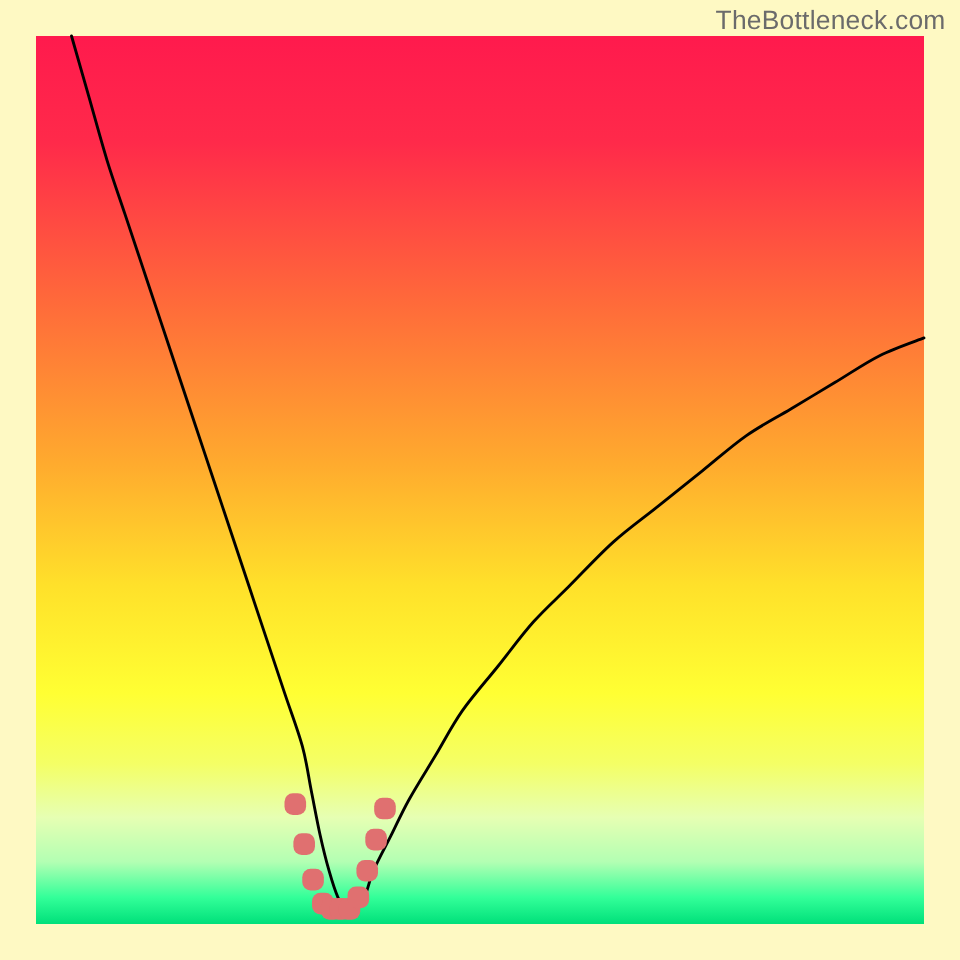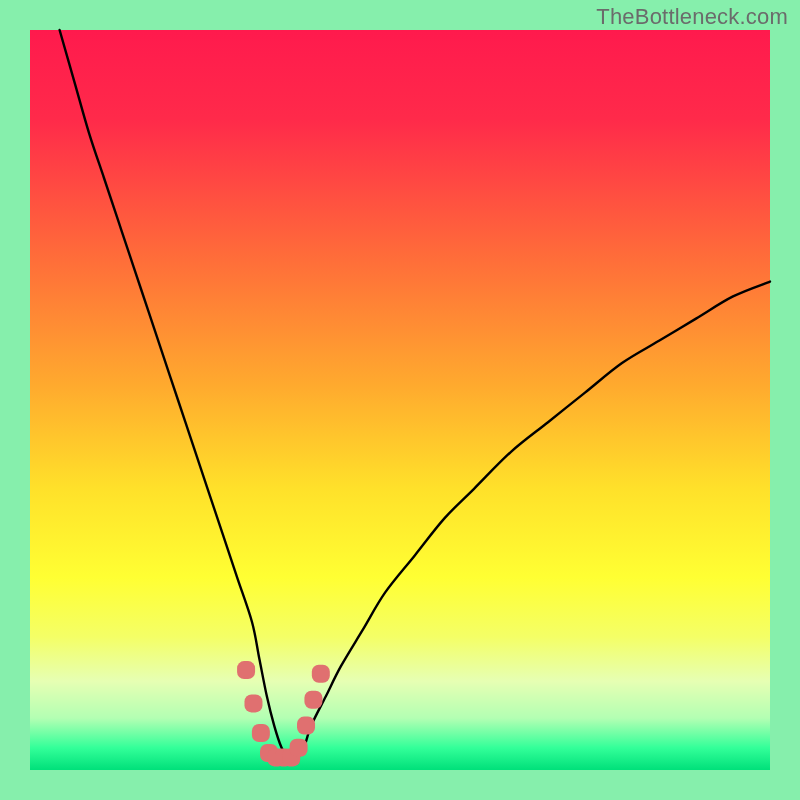"TheBottleneck.com" .frame { background: #86efac -> #fef9c3 }
